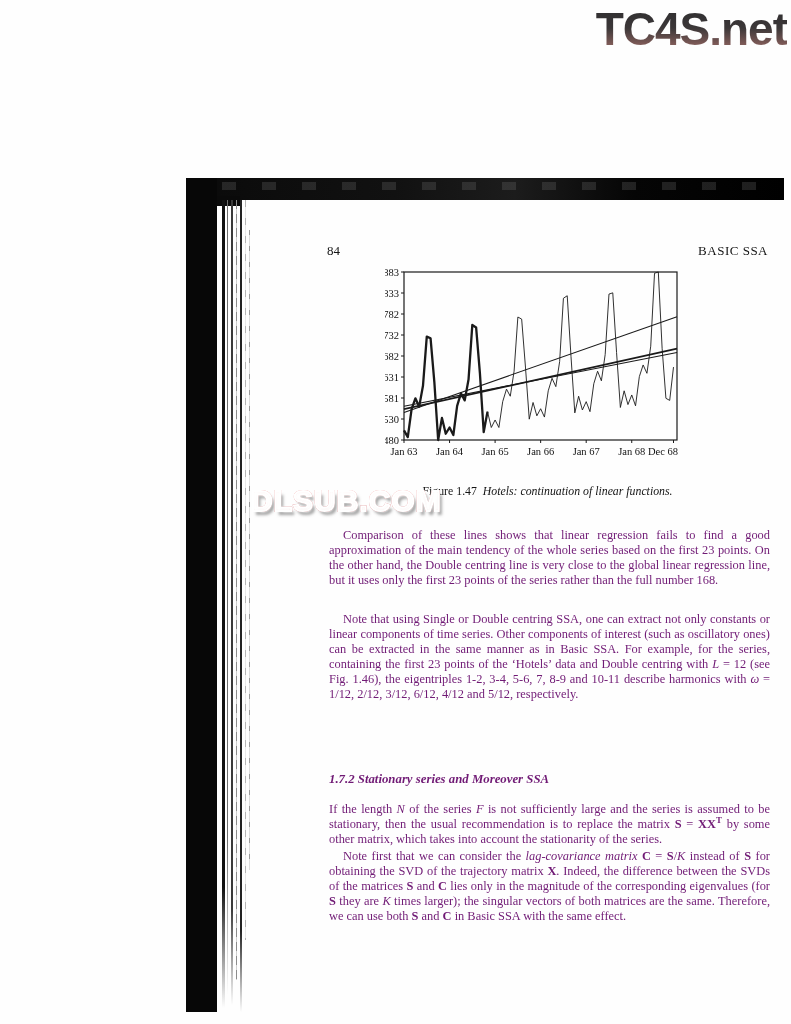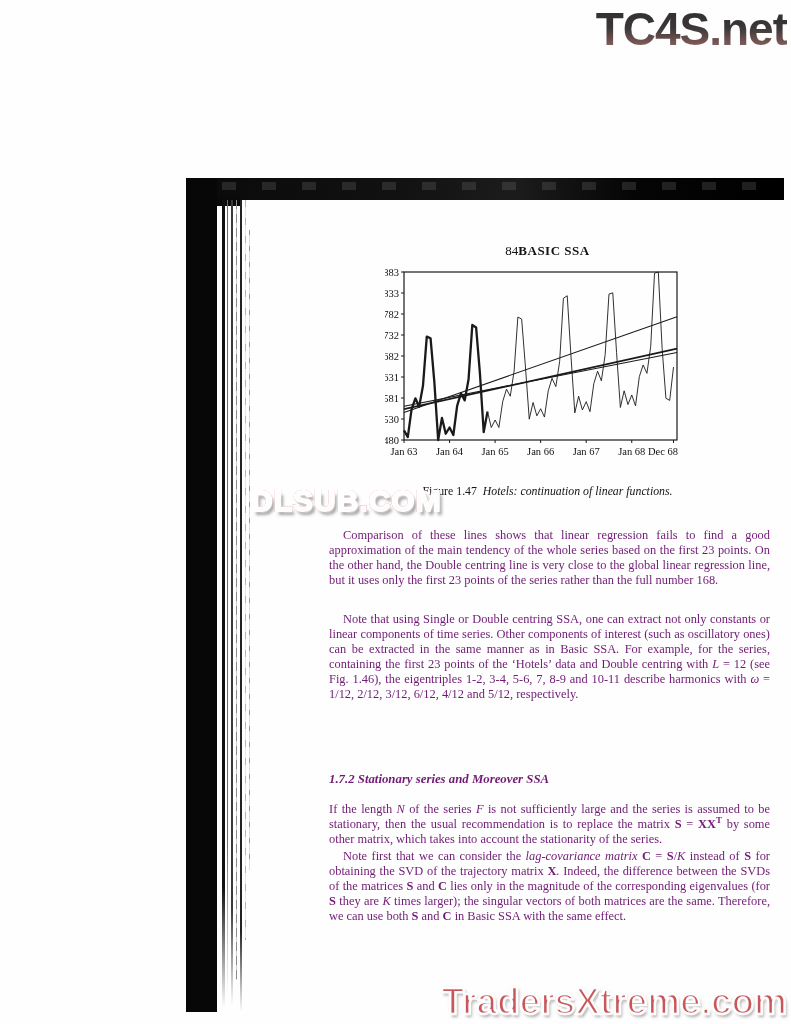"84" .runhead { justify-content: center -> space-between }
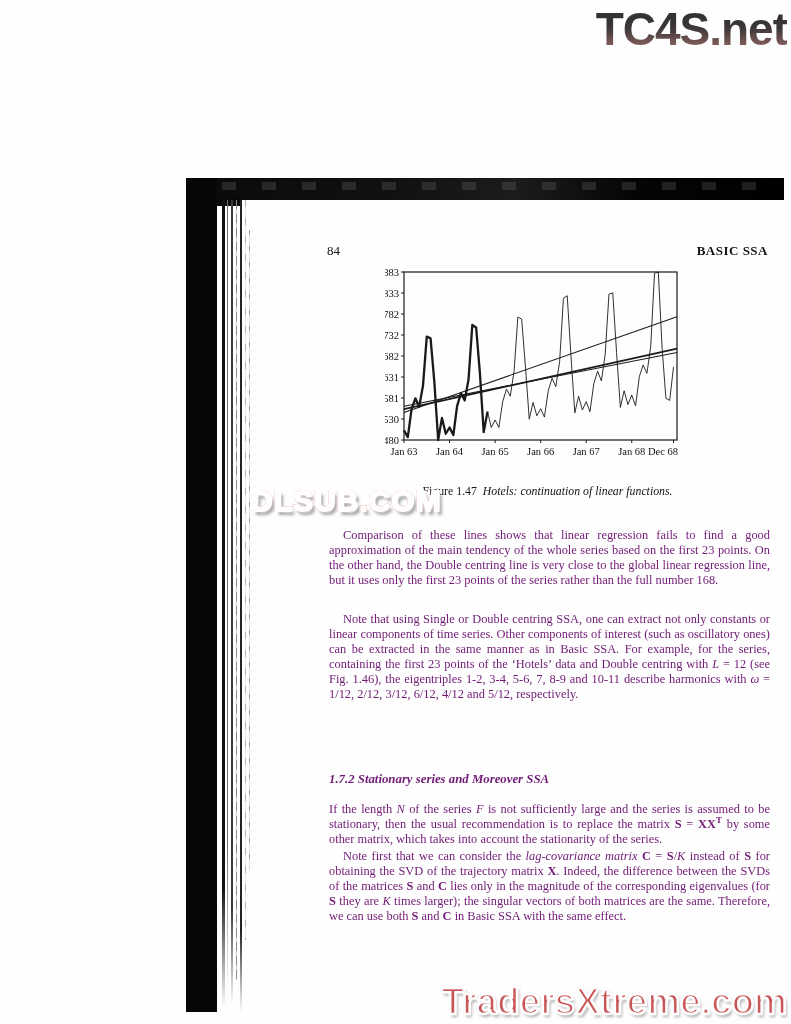"BASIC SSA" .runhead .rh-right { font-weight: bold -> normal }
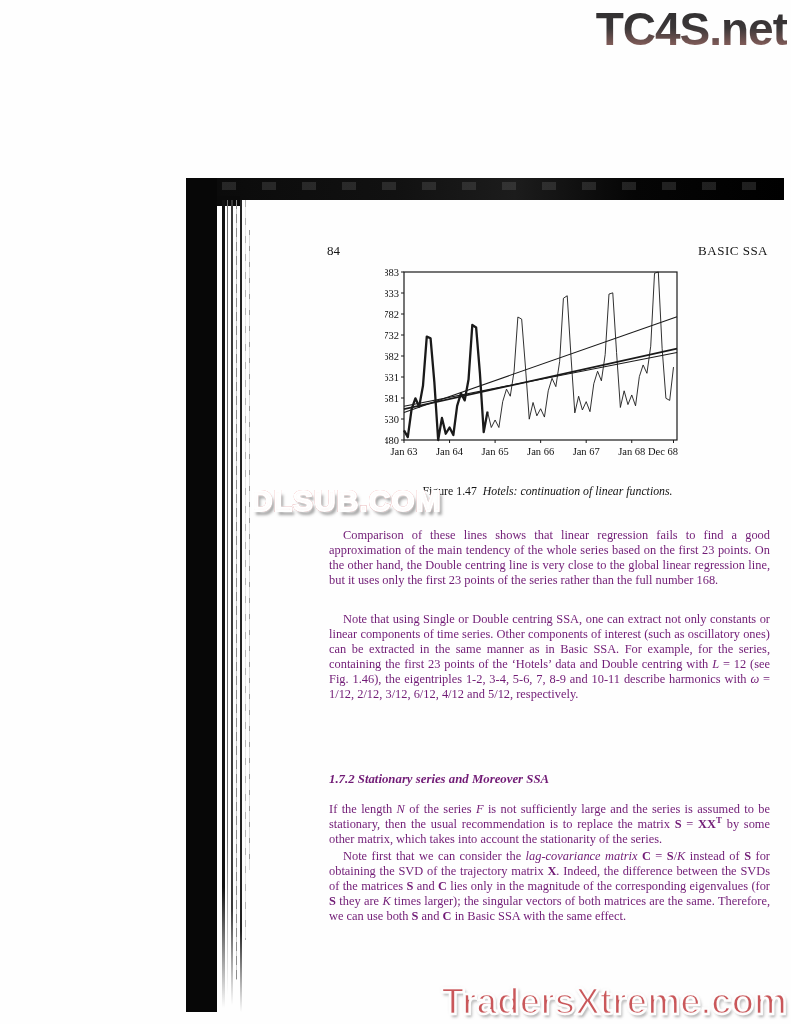"TradersXtreme.com" div.wm-bottom { html: <div>TradersXtreme.com</div> -> none }
